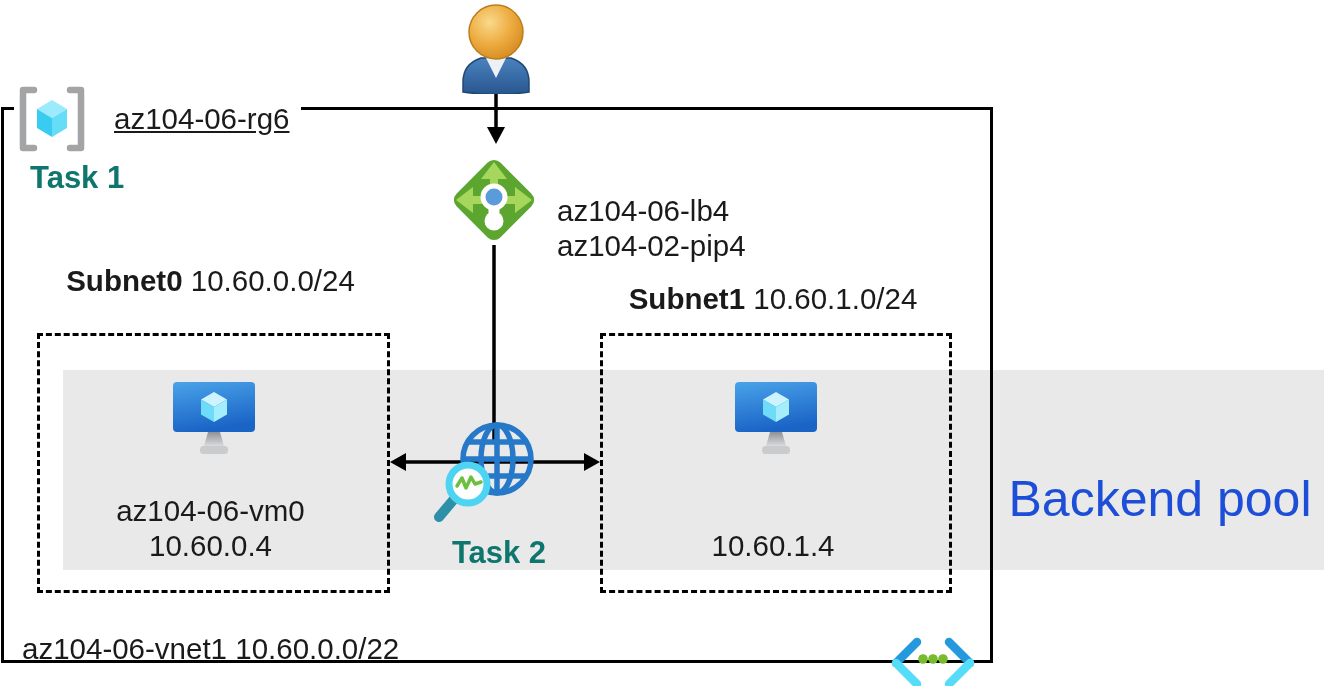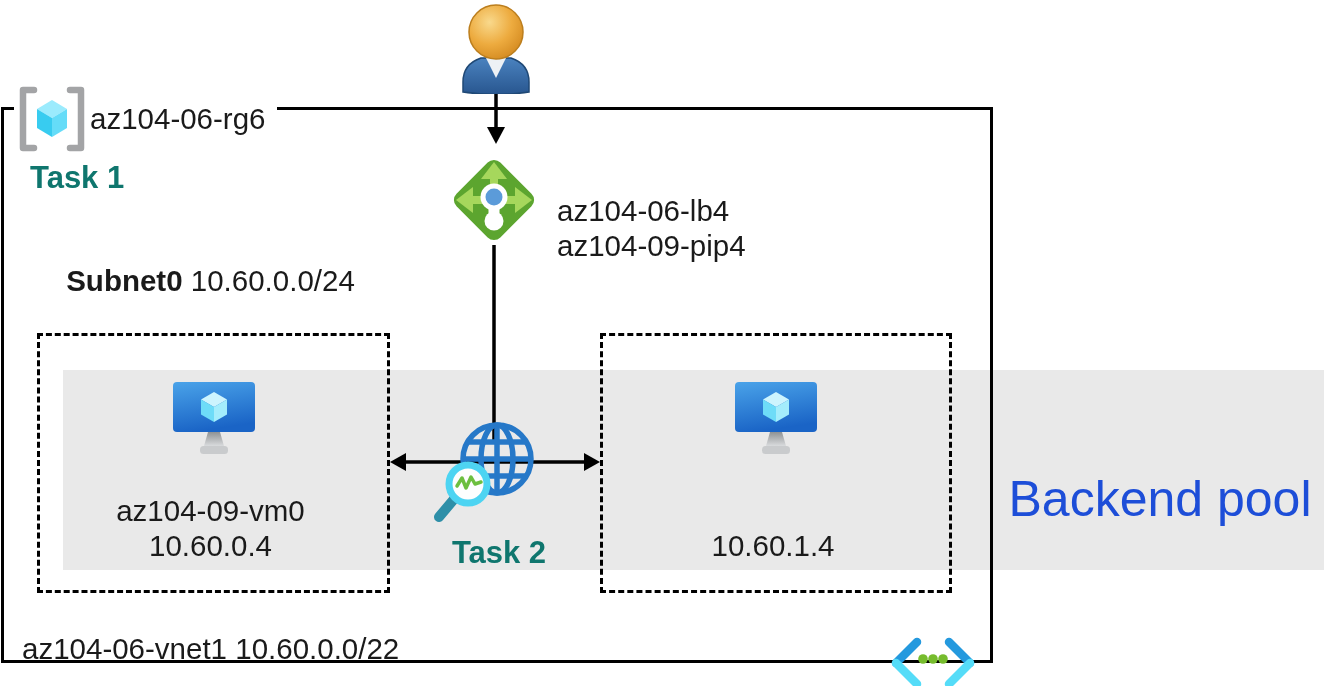"az104-06-rg6" span.t { margin-left: 0 -> 24px; text-decoration: none -> underline }
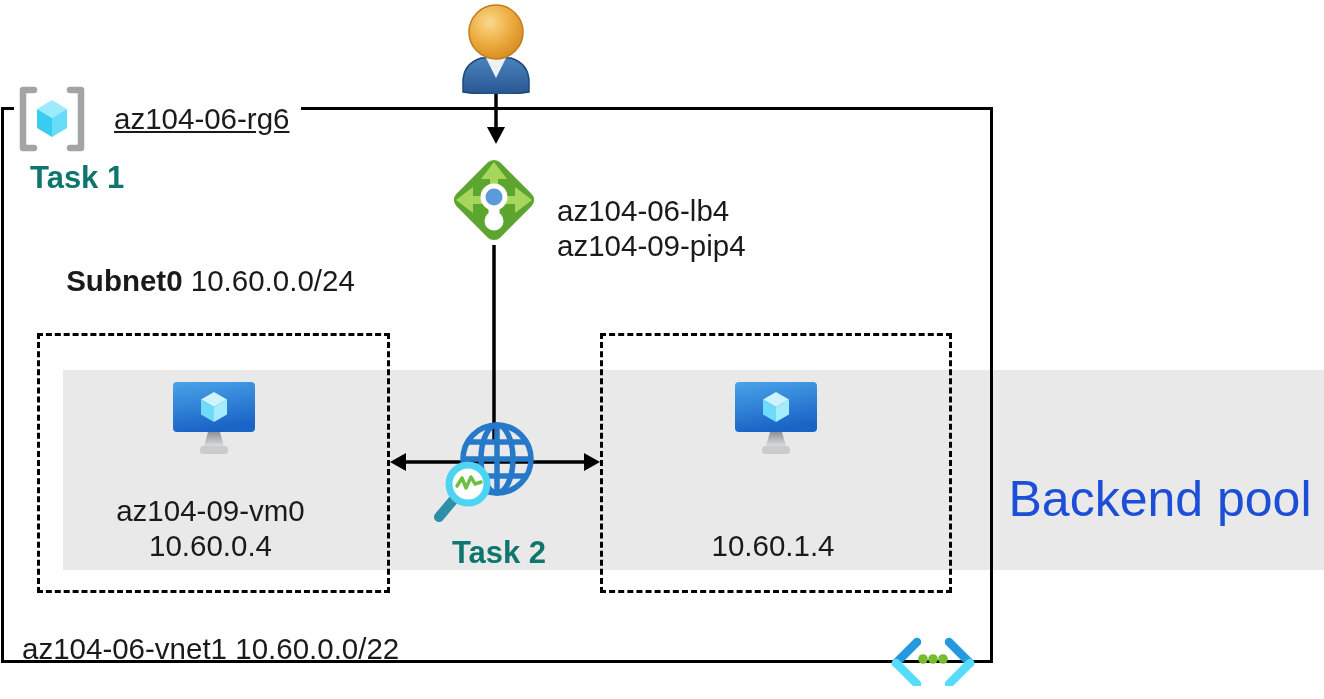"az104-09-pip4" div { text: az104-09-pip4 -> az104-02-pip4 }
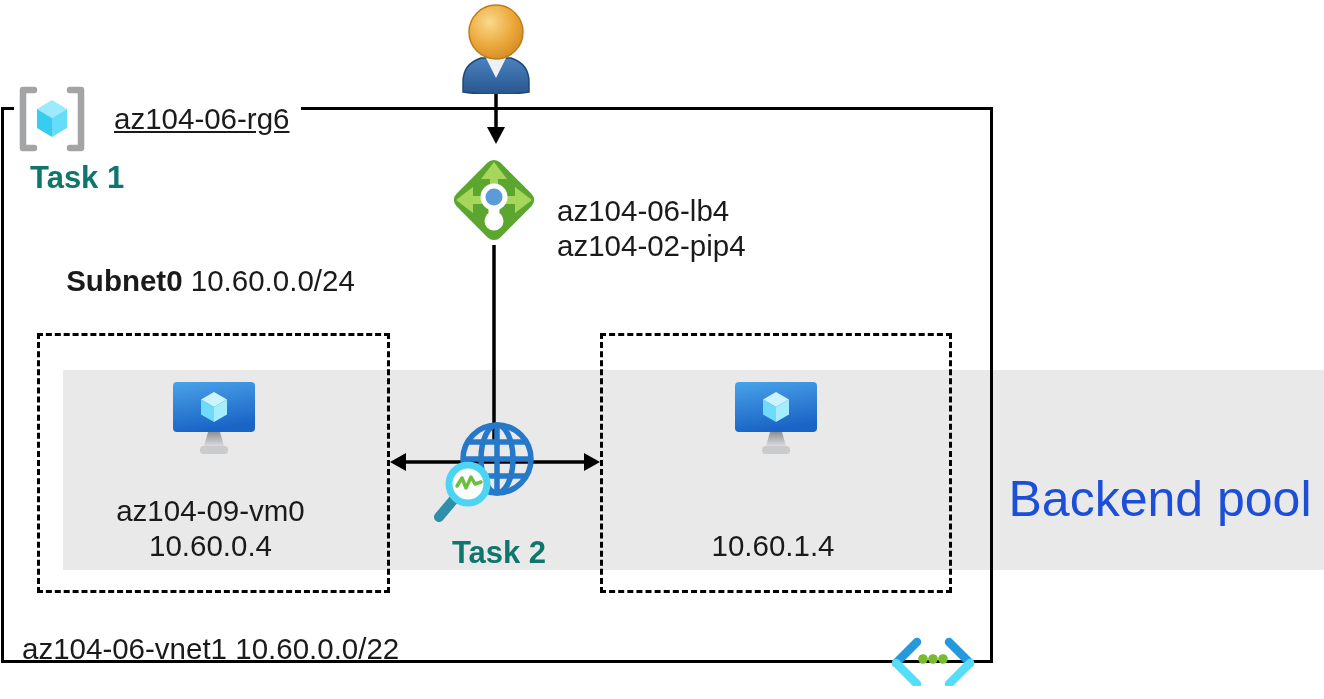"Subnet1 10.60.1.0/24" div.abs { html: none -> <div> <span>Subnet1</span> <span>10.60.1.0/24</span> </div> }
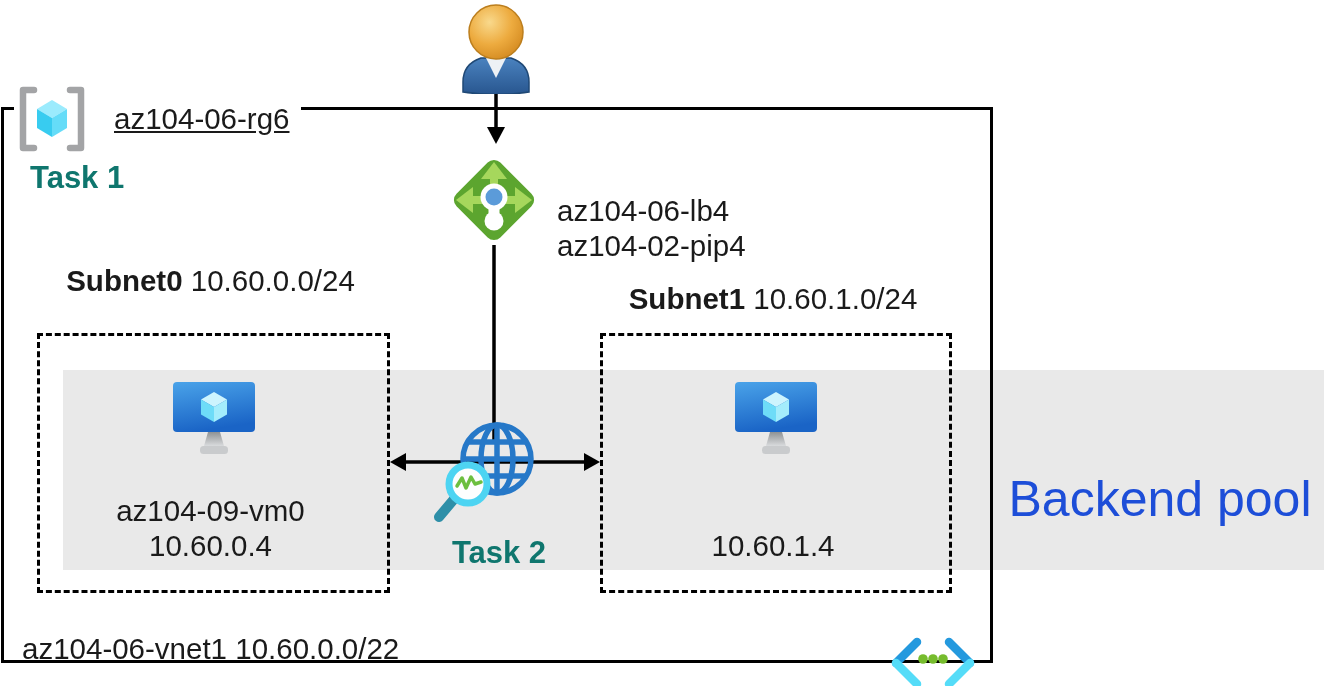"az104-09-vm0" div.abs { text: az104-09-vm0 -> az104-06-vm0 }
